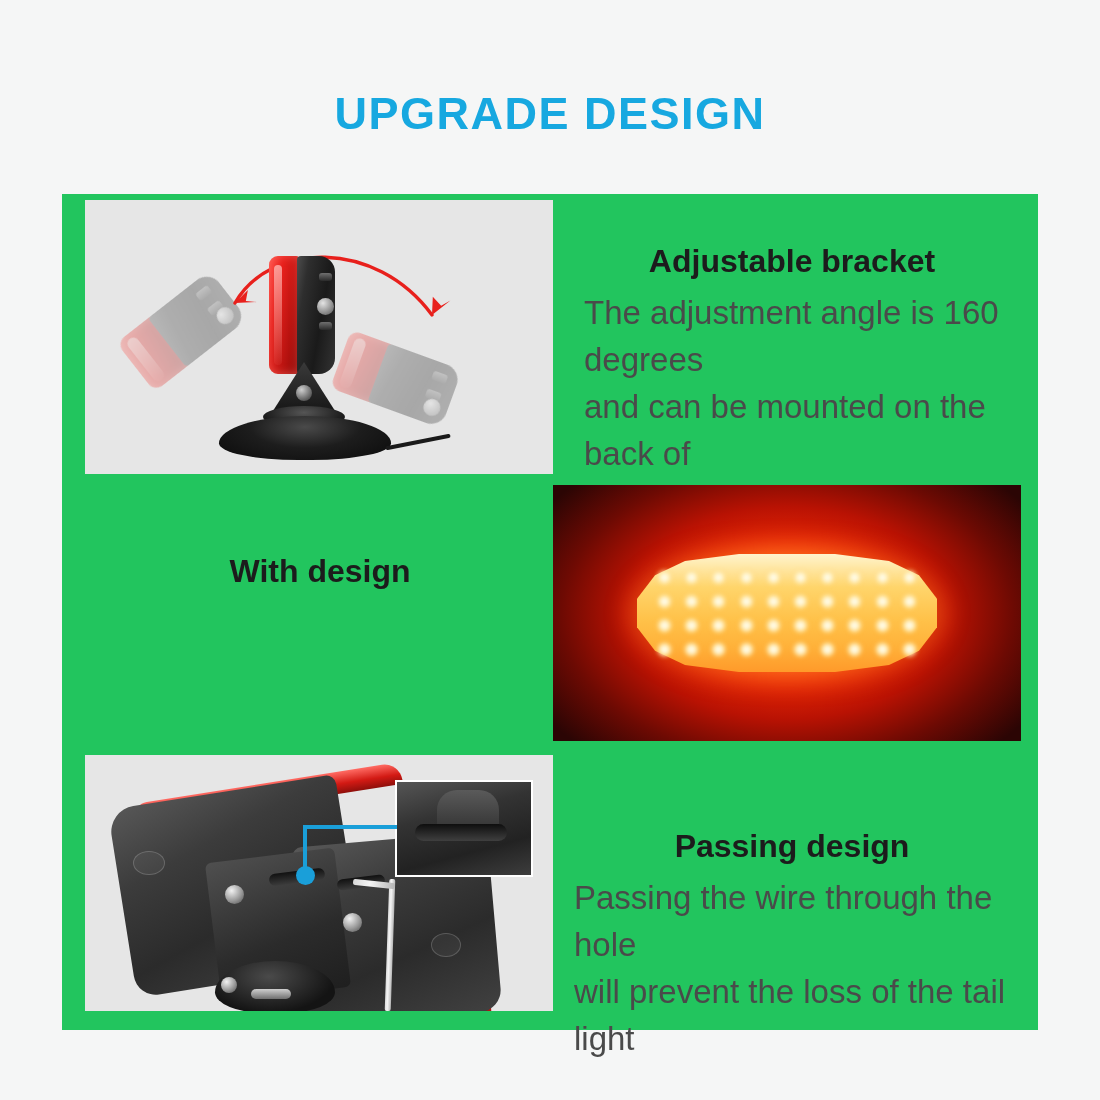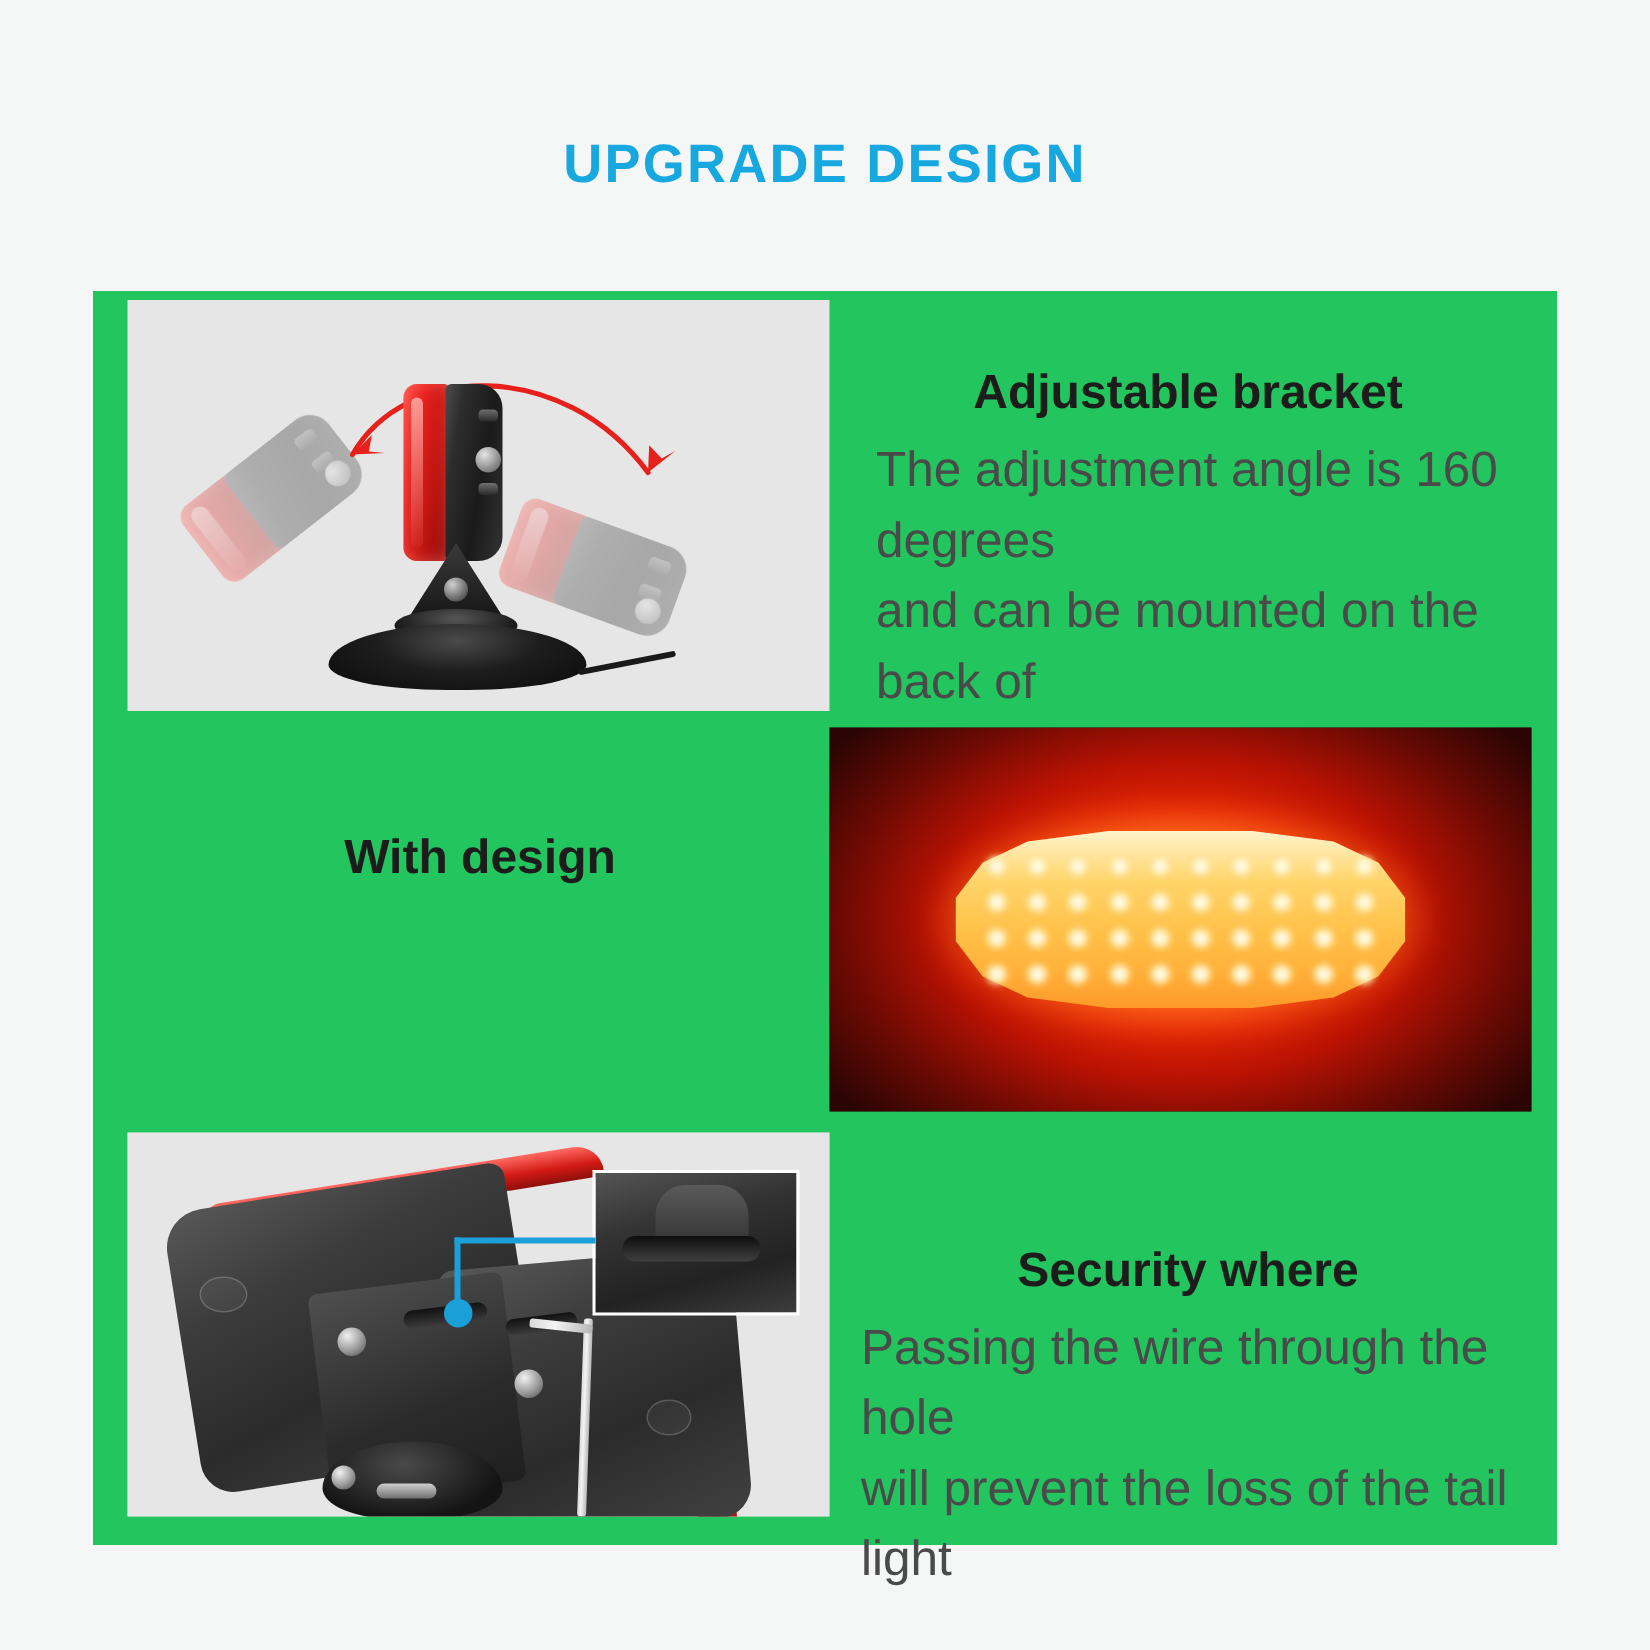"UPGRADE DESIGN" .title { font-size: 36px -> 45px }
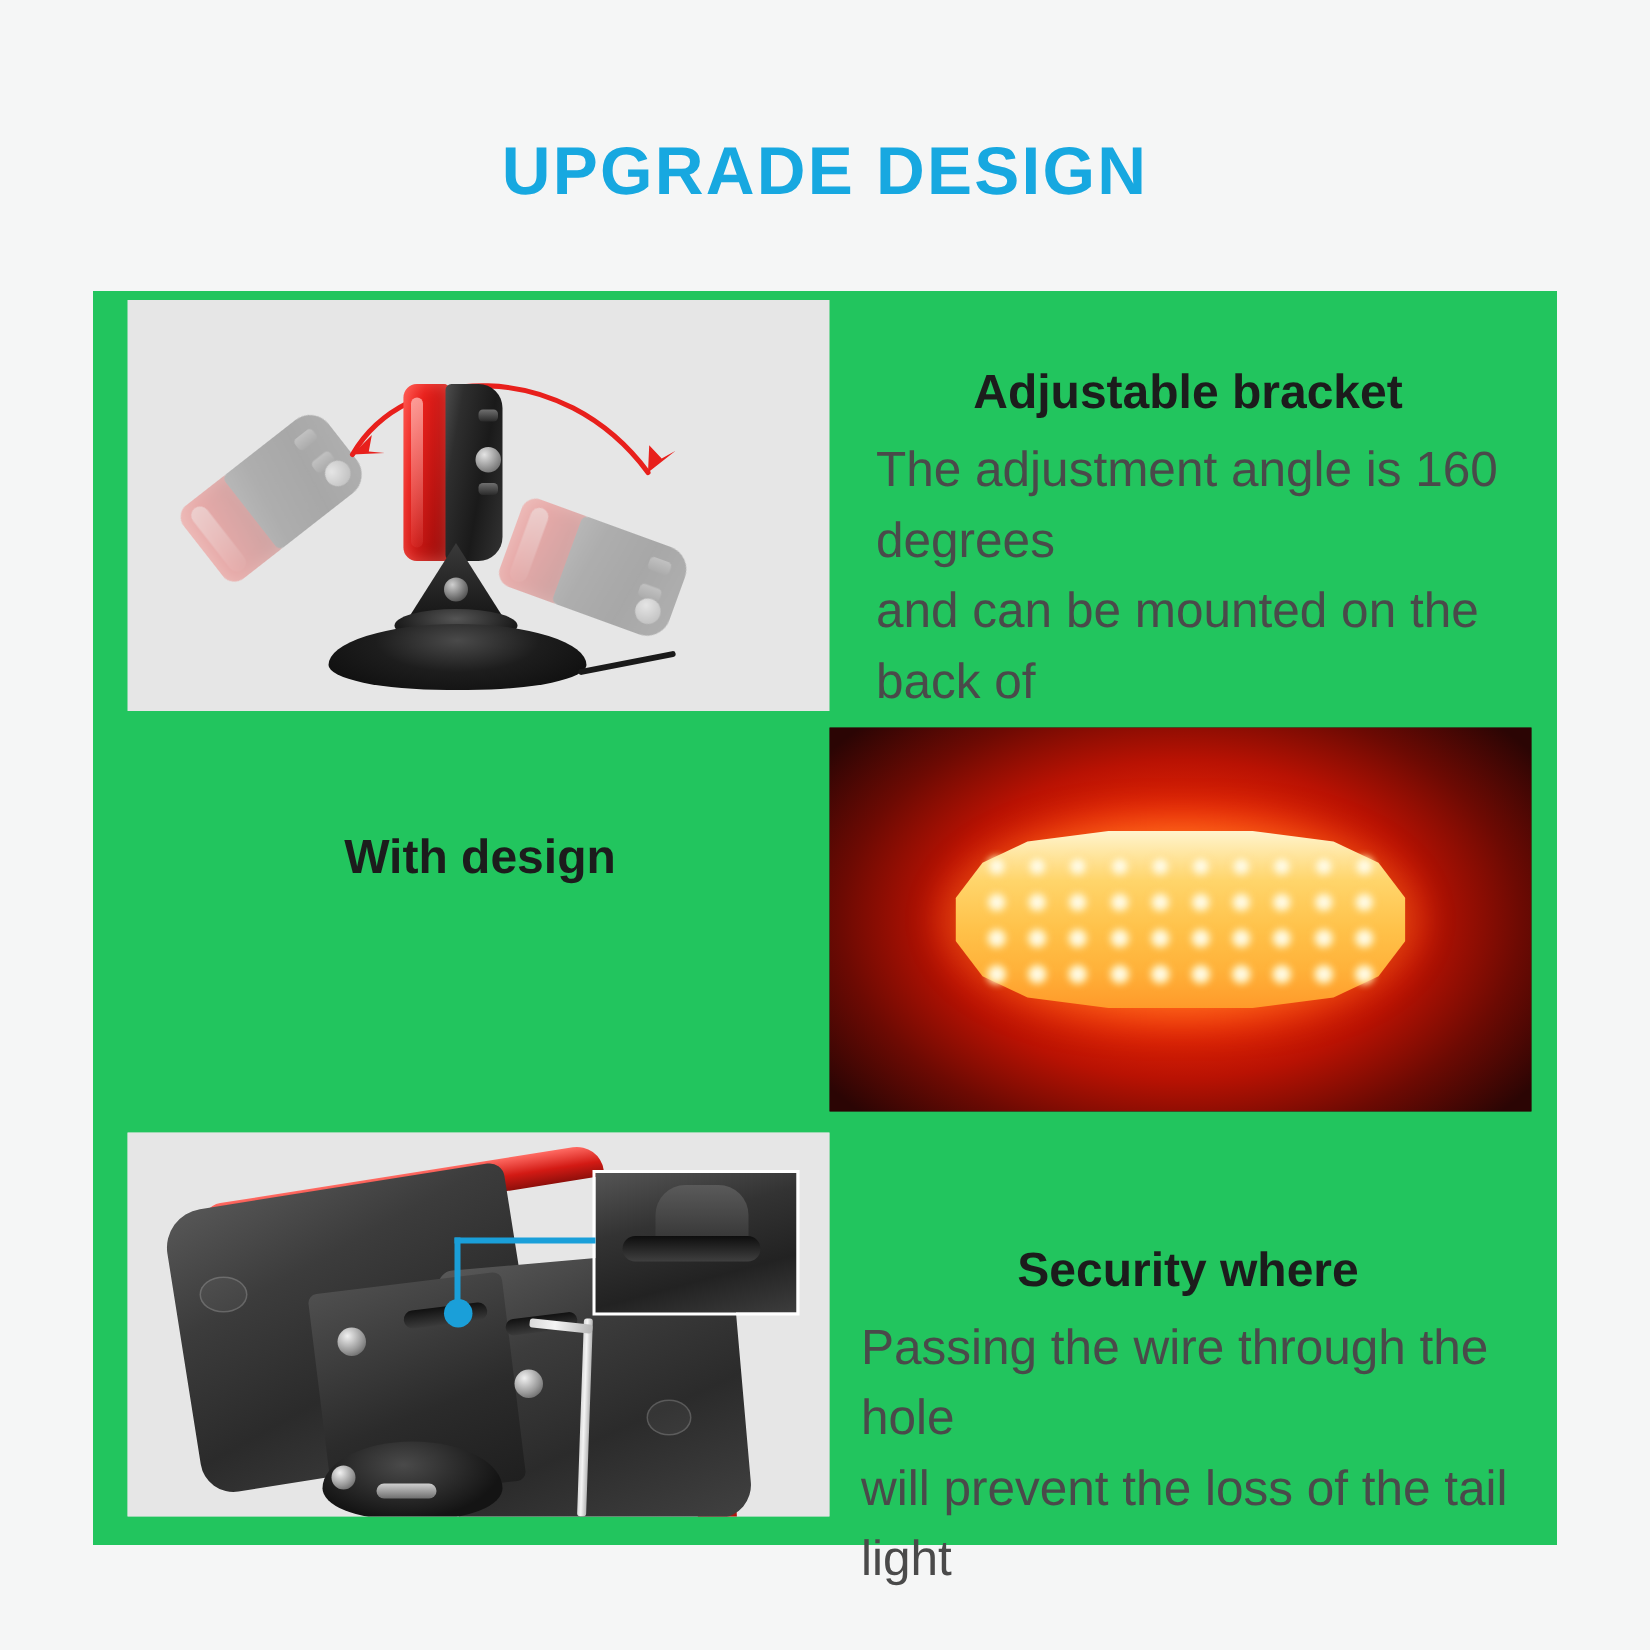"Security where" h2.tb-head { text: Security where -> Passing design }
